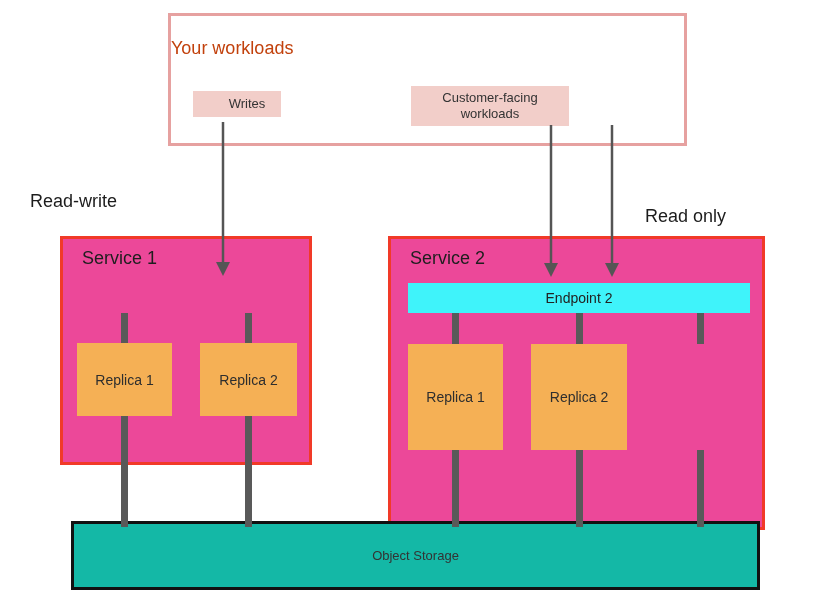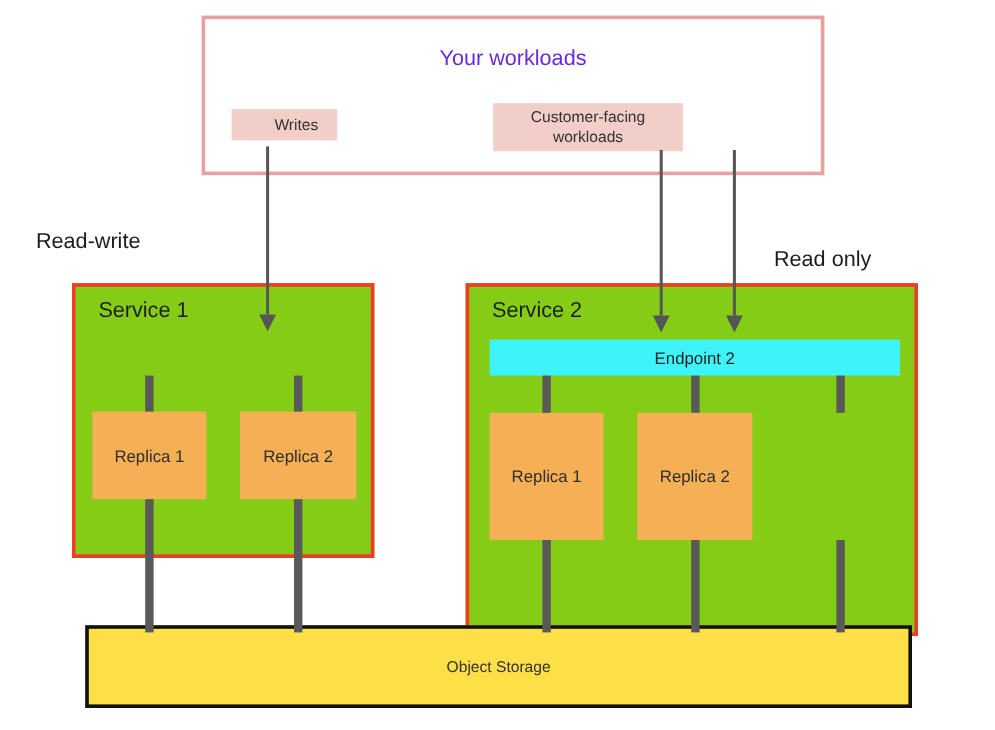"Your workloads" #workloads .wl-title { color: #6d28d9 -> #c2410c; text-align: center -> none }
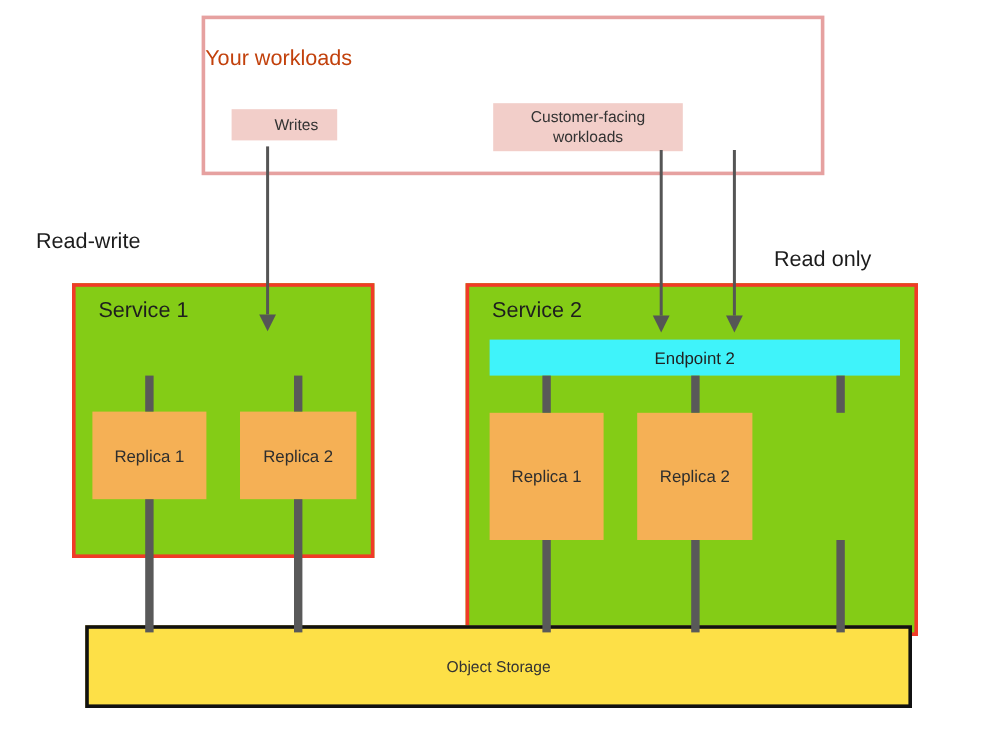"Service 1" .service { background: #84cc16 -> #ec4899 }
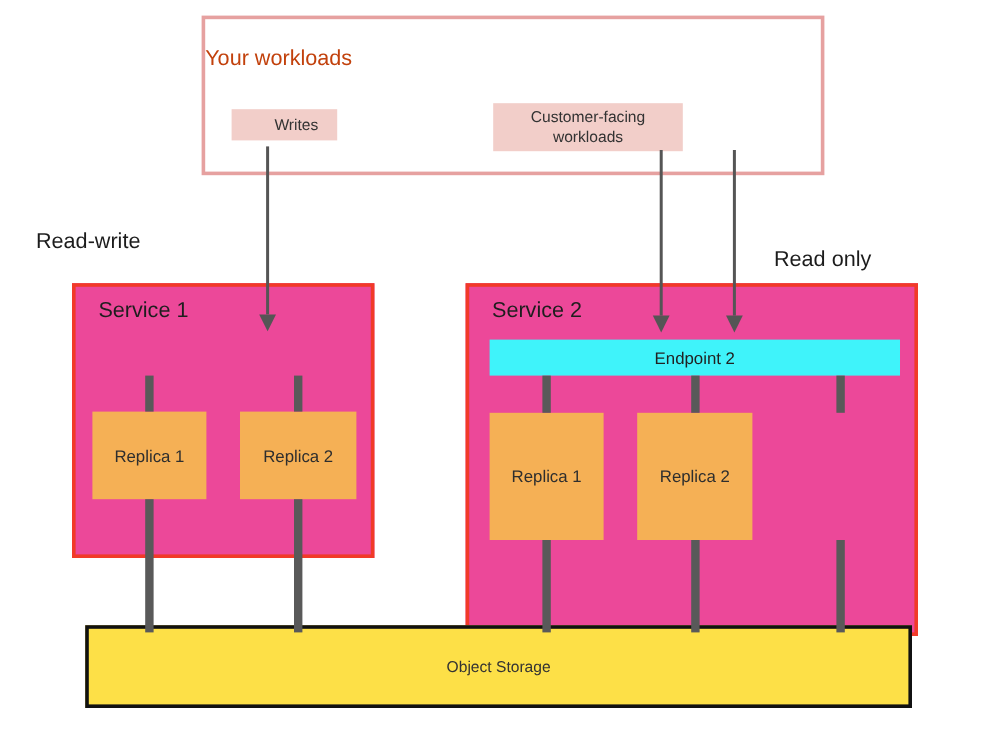"Object Storage" #storage { background: #fde047 -> #14b8a6 }
